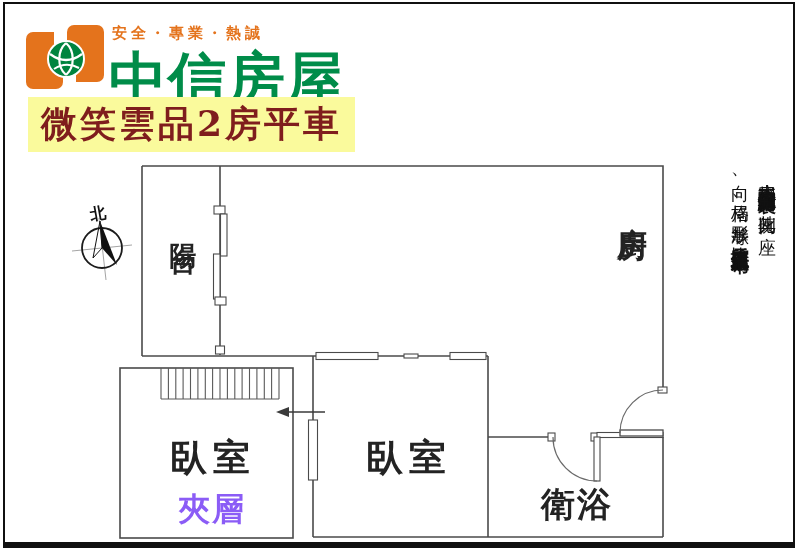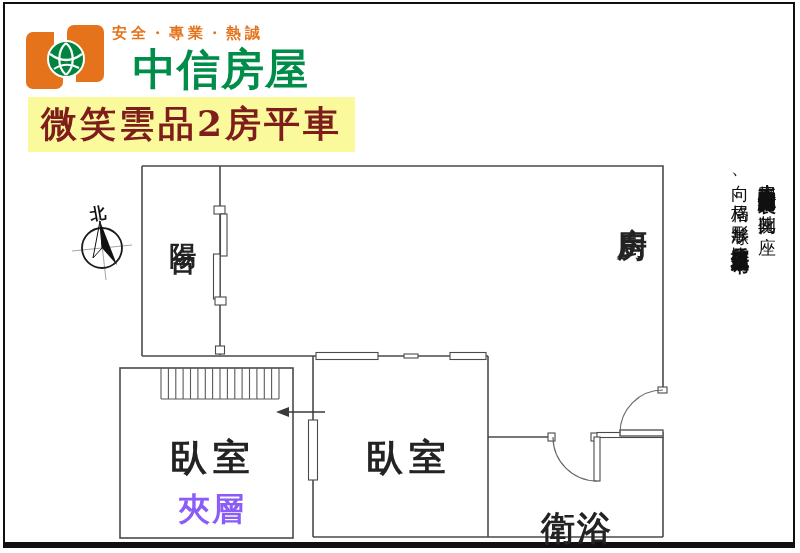"中信房屋" .brand { font-size: 43px -> 58px; margin-left: 24px -> none }
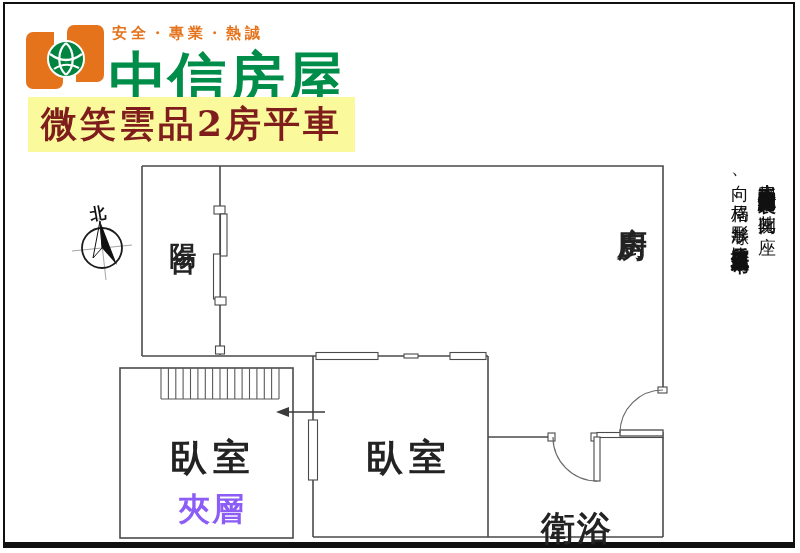"衛浴" .lbl-bath { top: 506px -> 482px }
